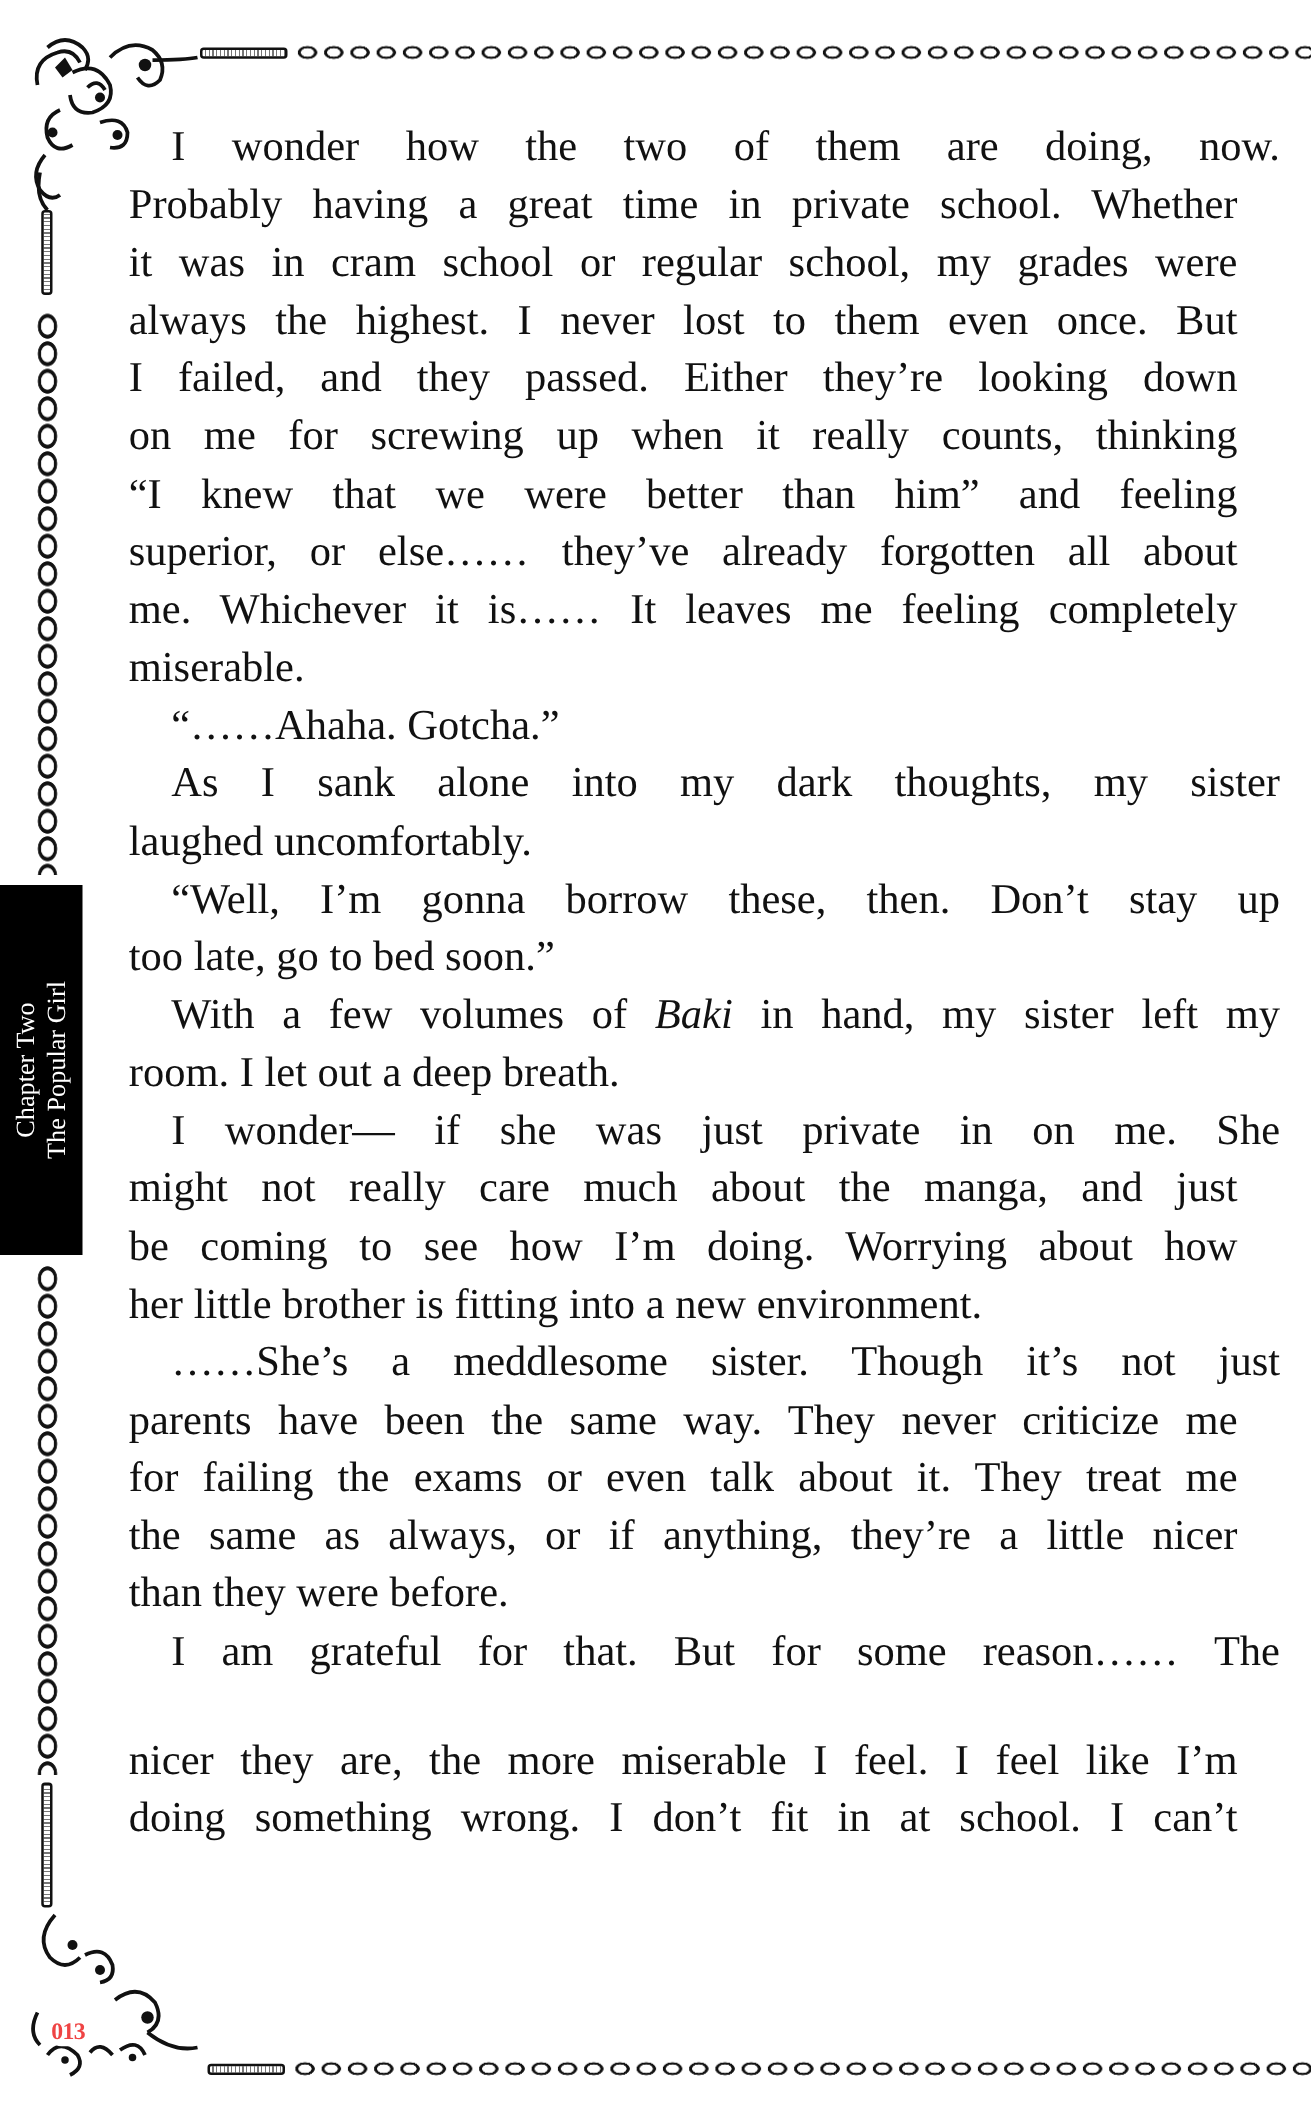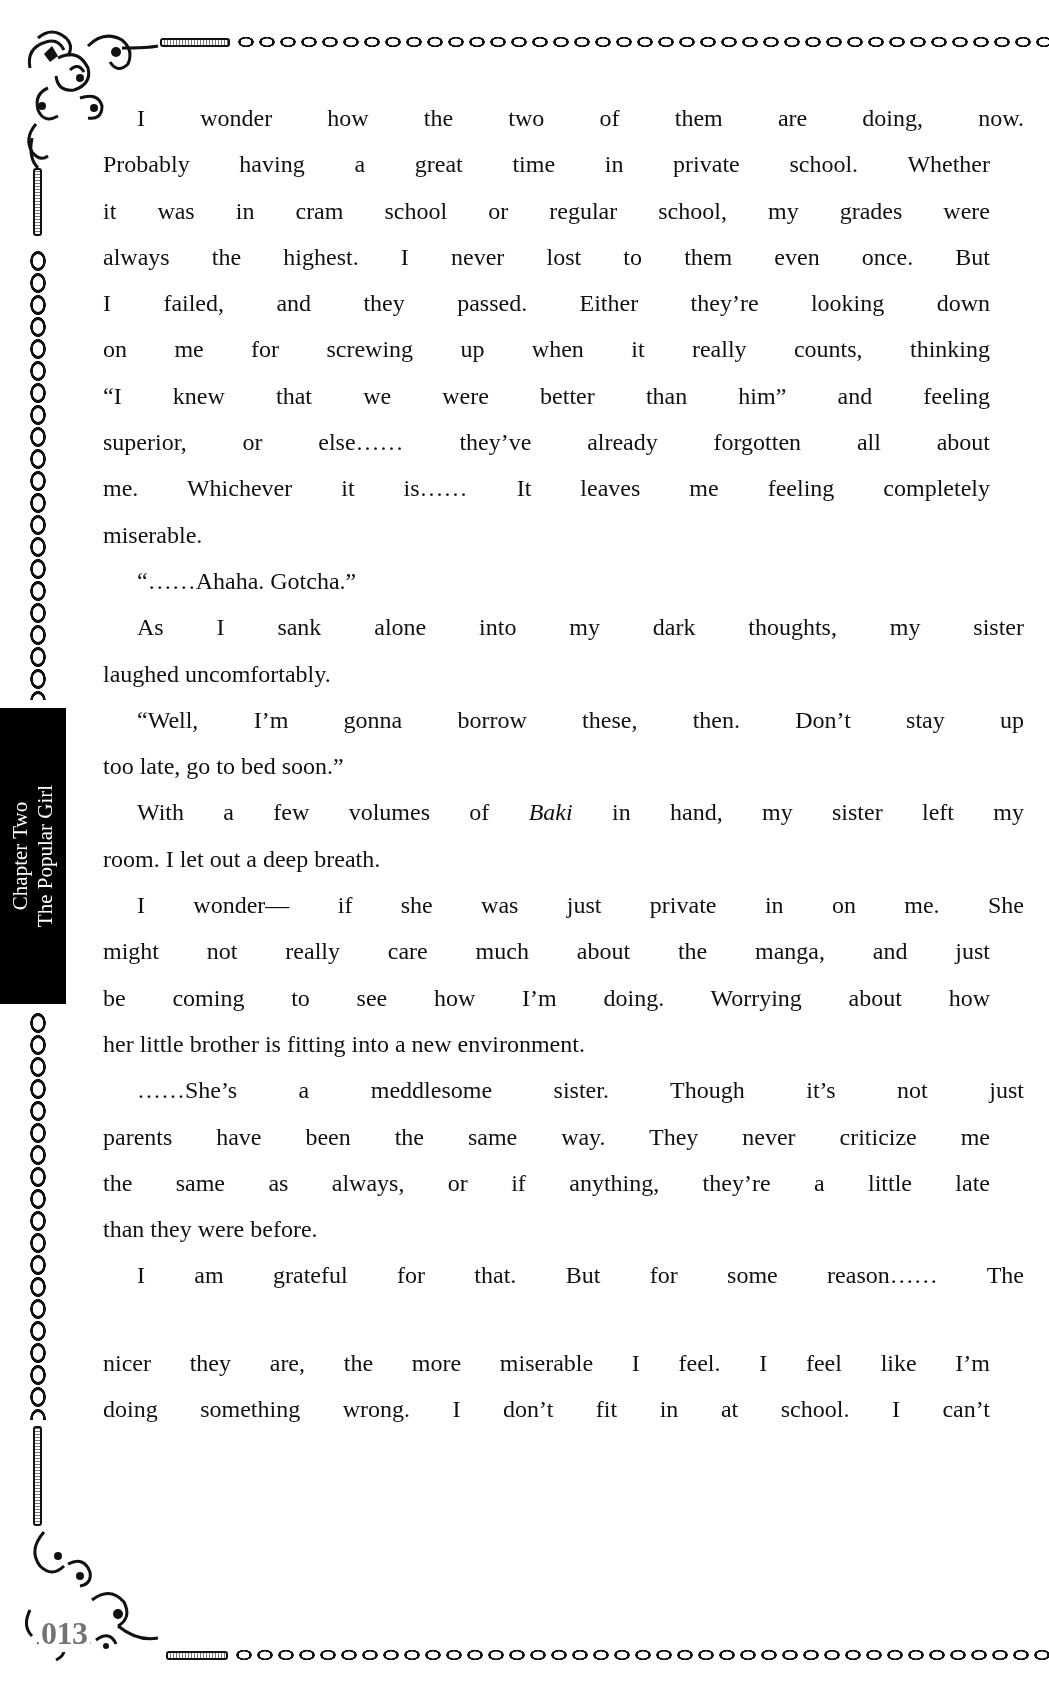"I wonder how the two" .text-body { font-size: 24px -> 34px }
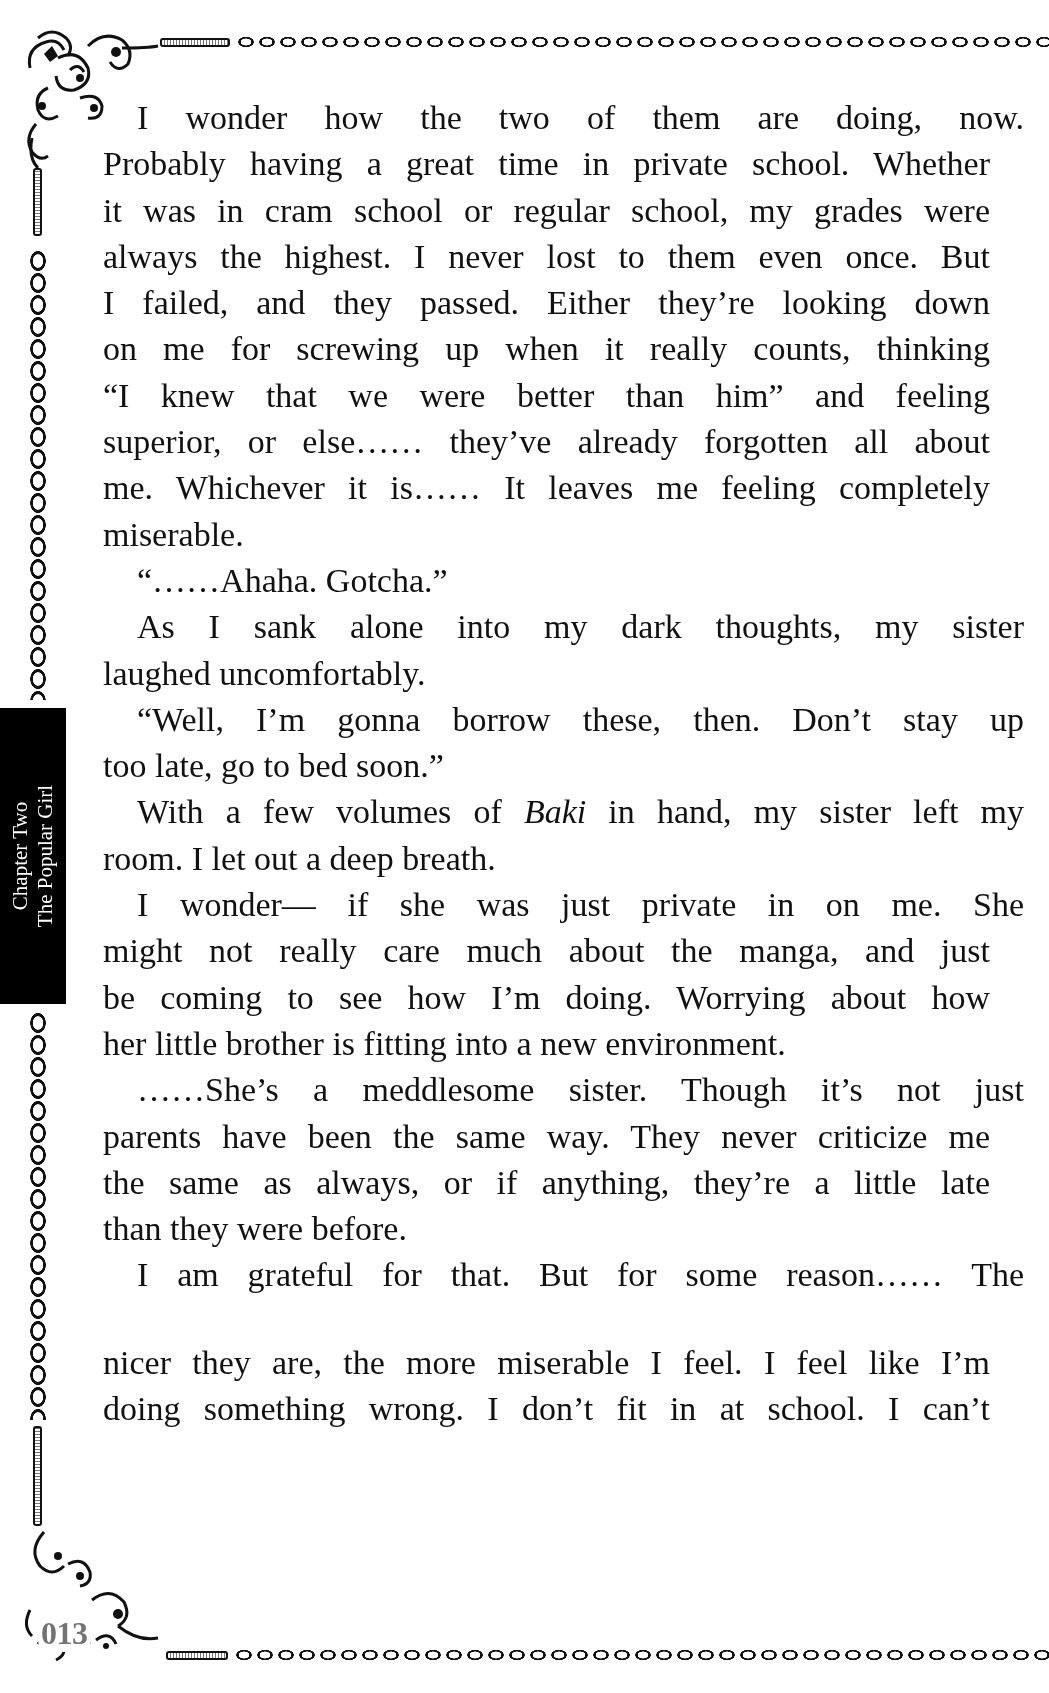"for failing the exams or" span.line { html: none -> <span>for failing the exams or even talk about it. They treat me</span> }
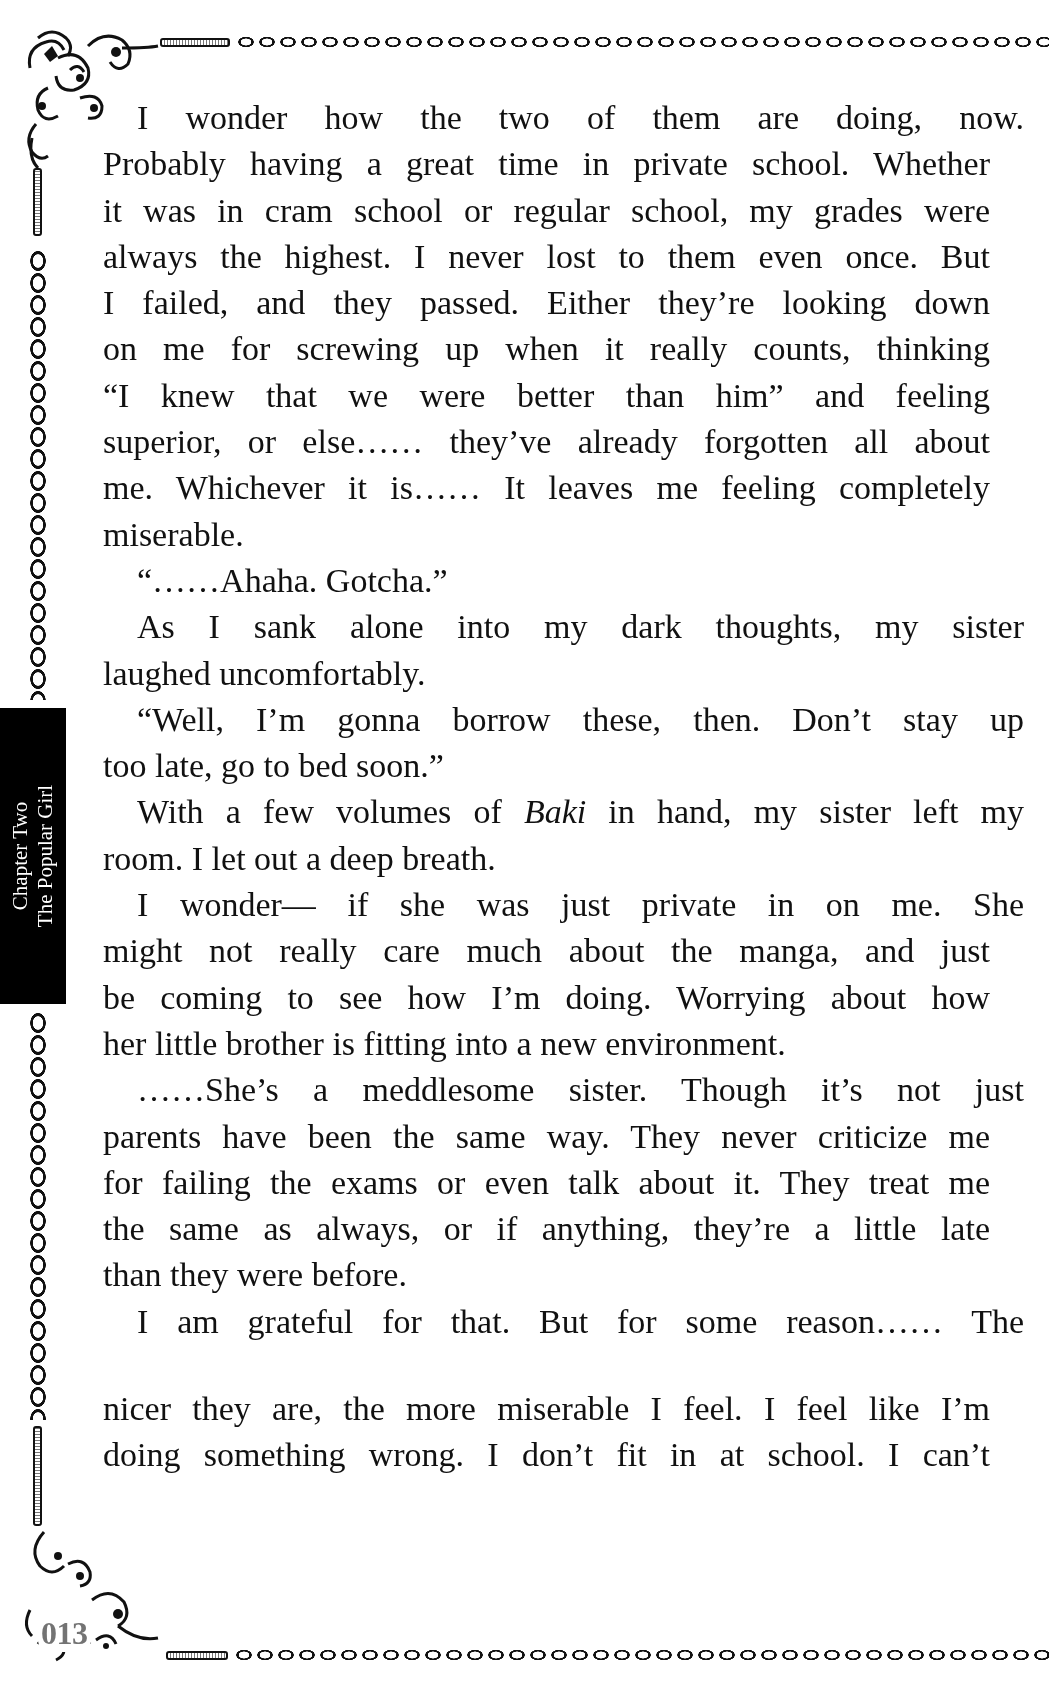"the same as always, or" span.line { text: late -> nicer }
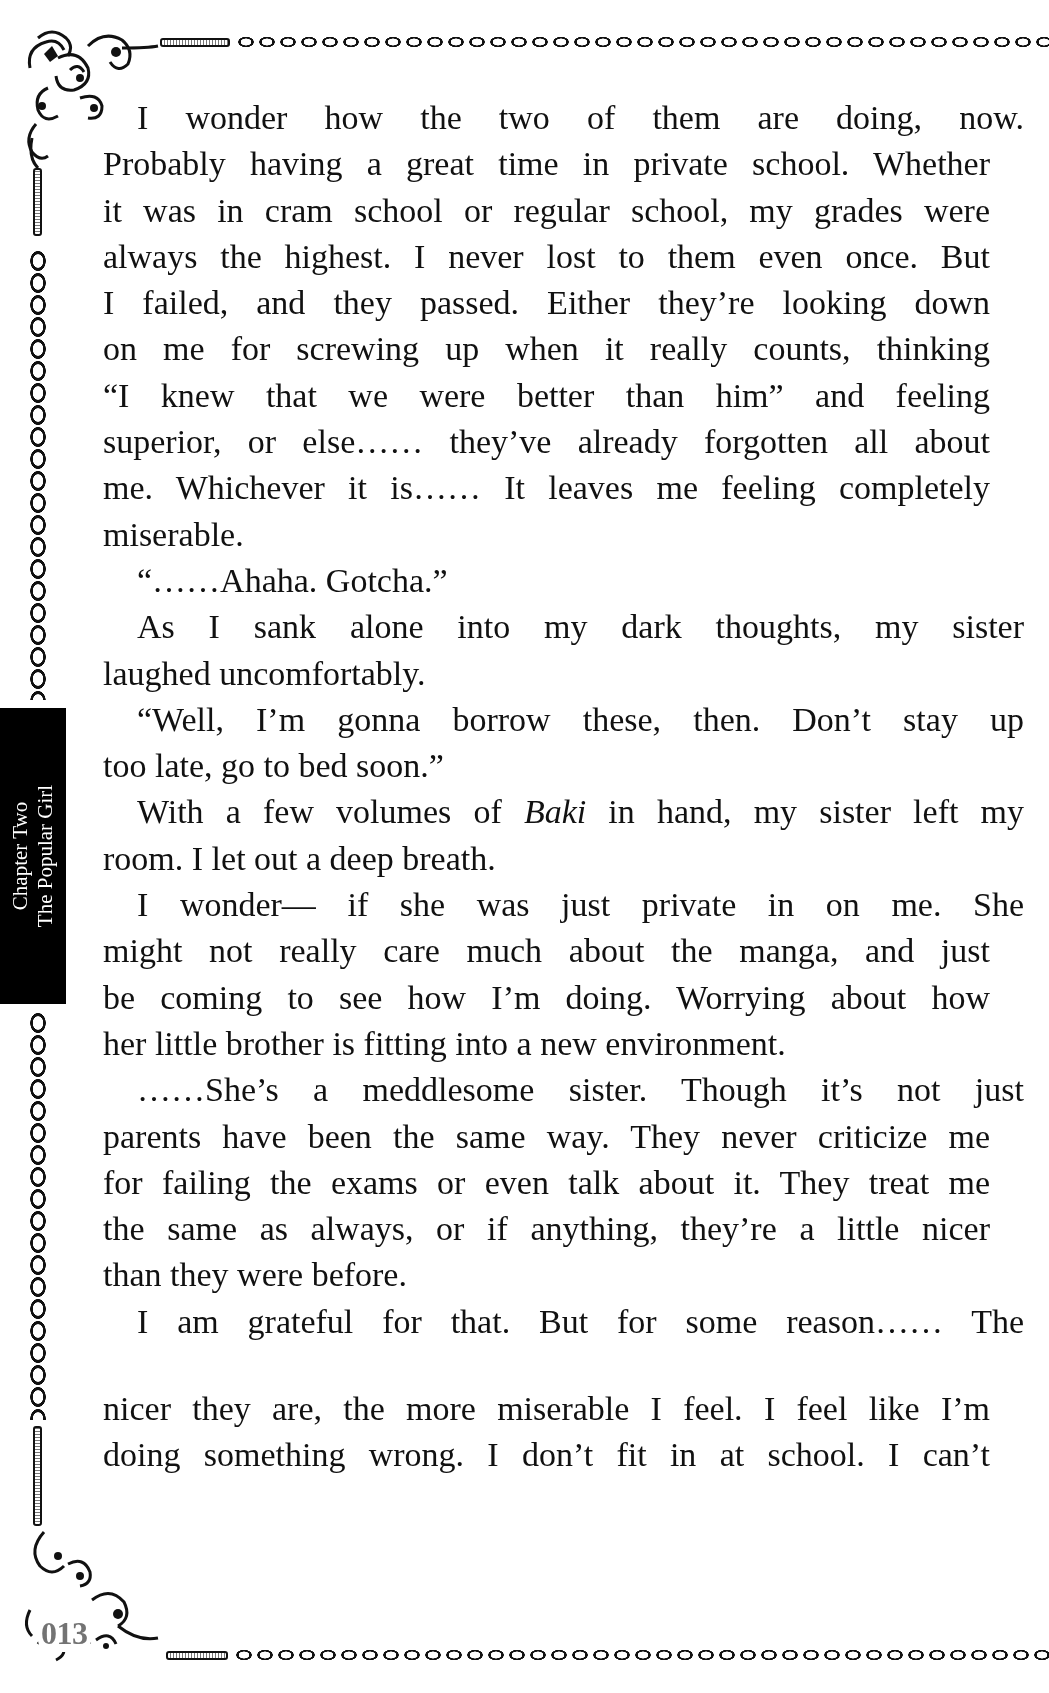"013" .page-number { color: #737373 -> #ef4444; font-size: 32px -> 19px }
